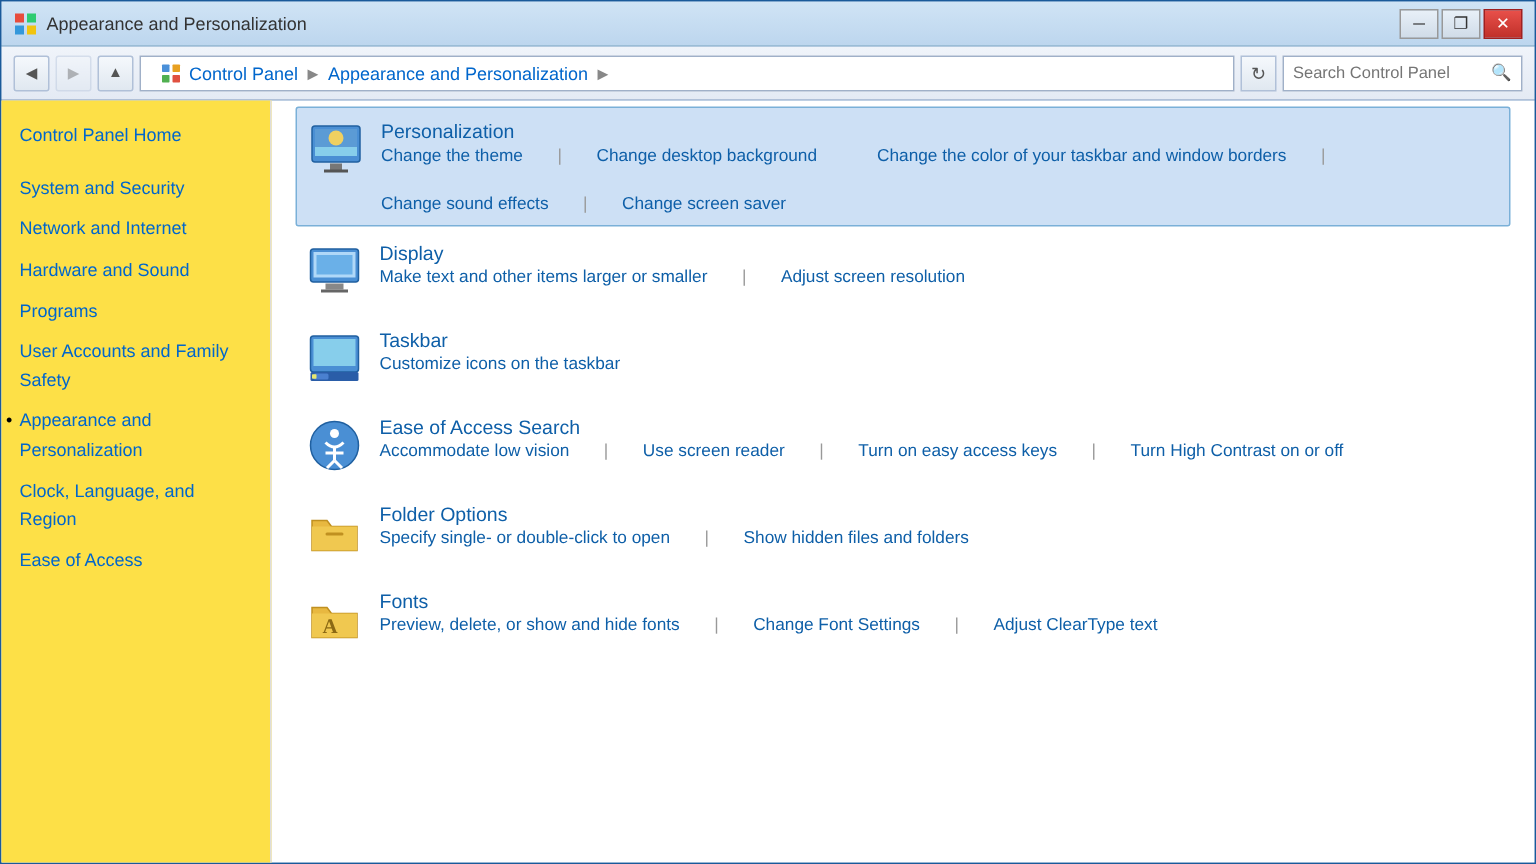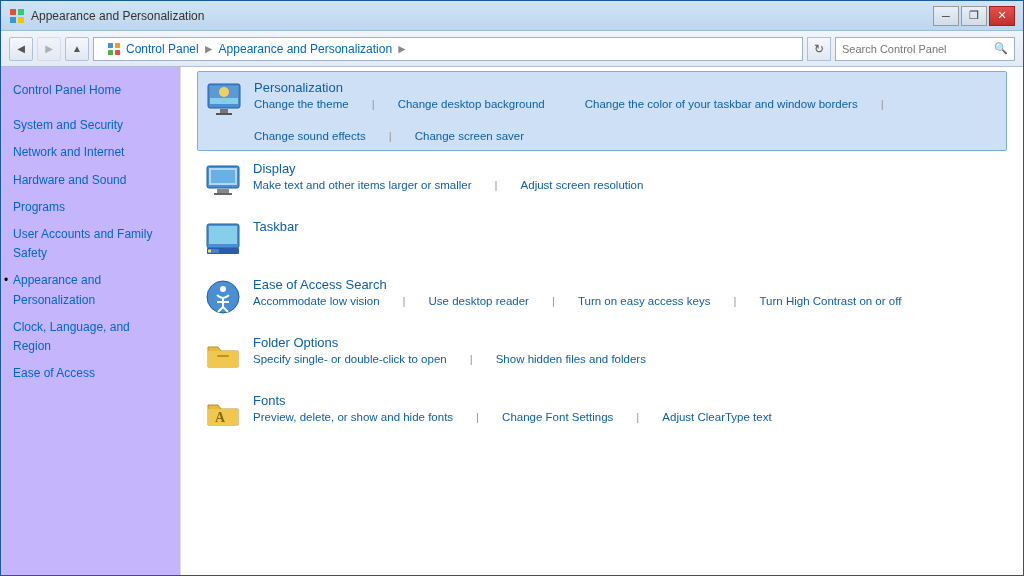"Search Control Panel" .search-box { width: 180px -> 160px }
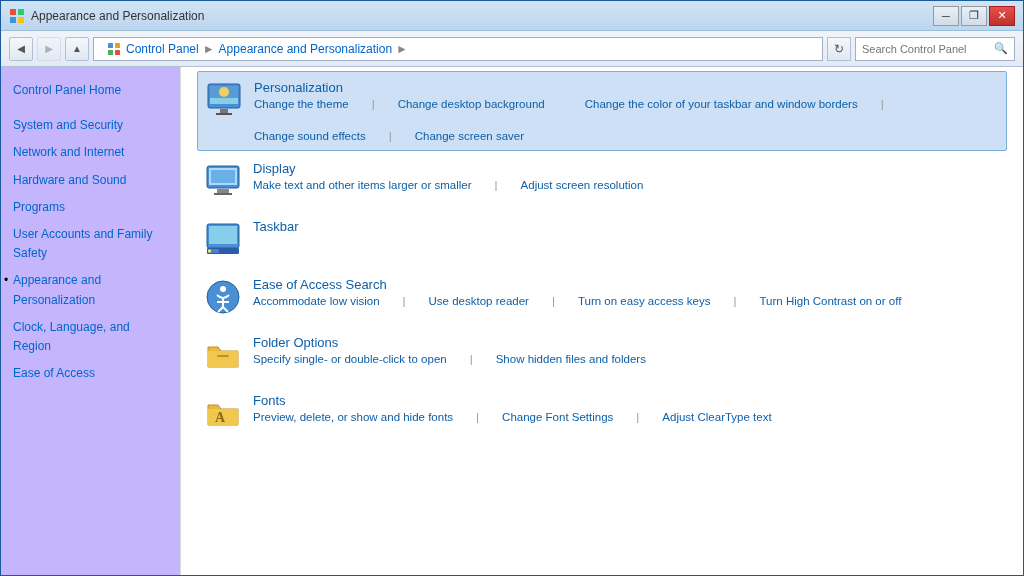"Control Panel Home" .sidebar { background: #c4b5fd -> #fde047 }
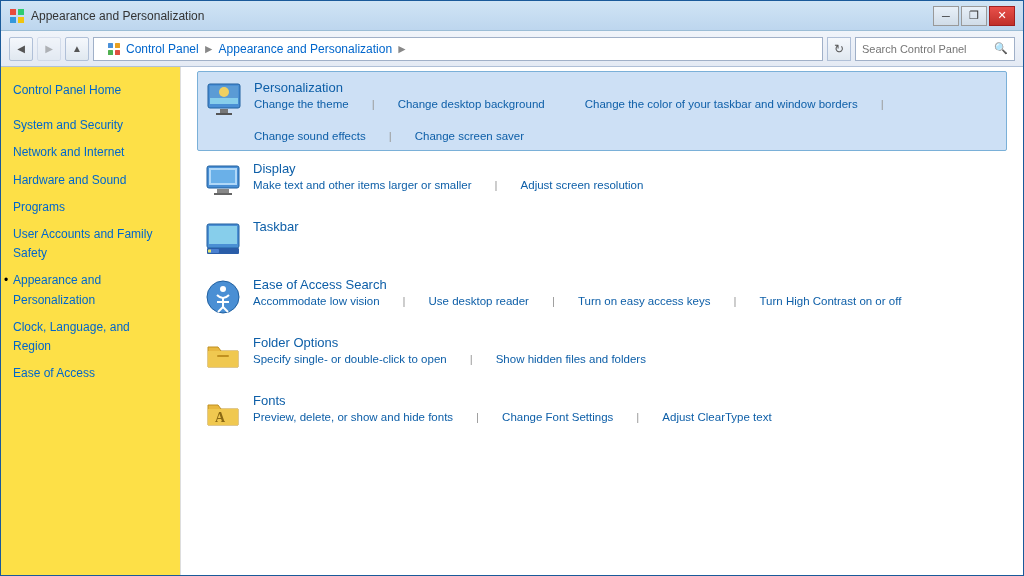"Customize icons on the taskbar" div.section-links { html: none -> <div> <span>Customize icons on the taskbar</span> </div> }
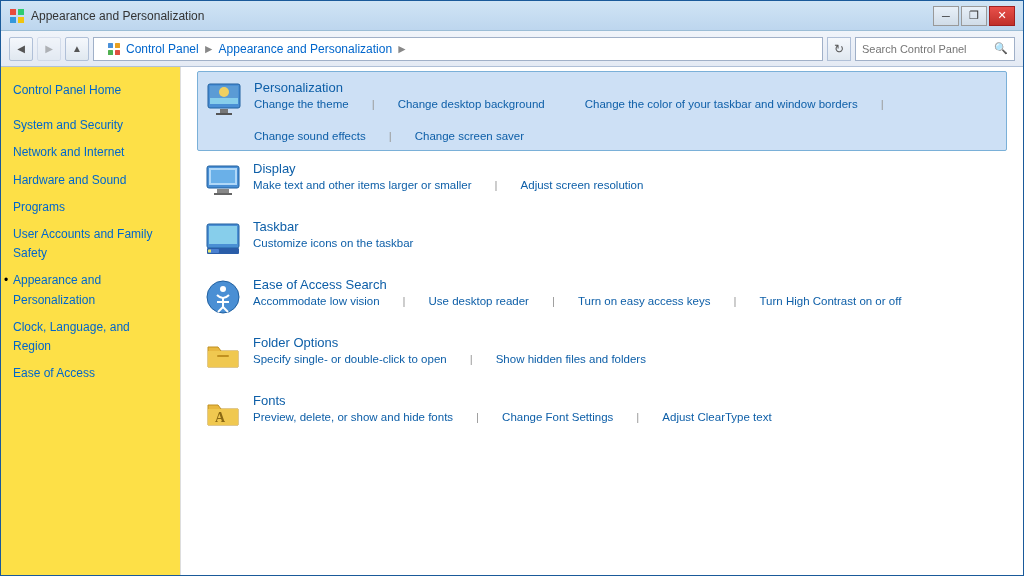"Use desktop reader" span.section-link { text: desktop -> screen }
